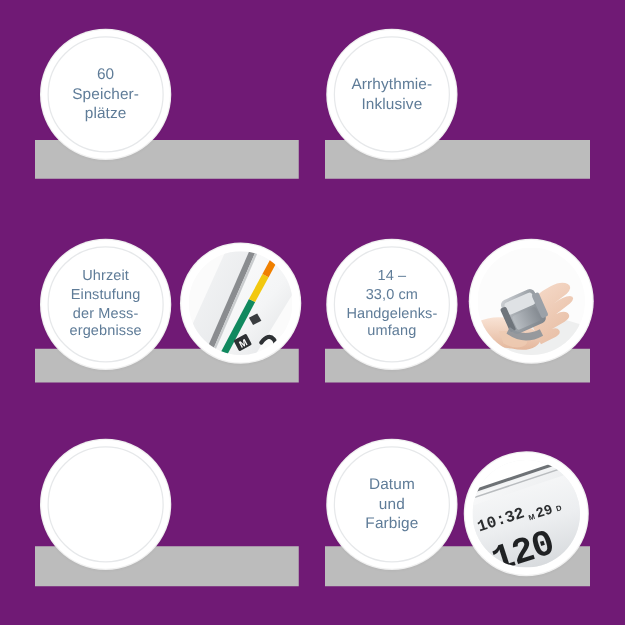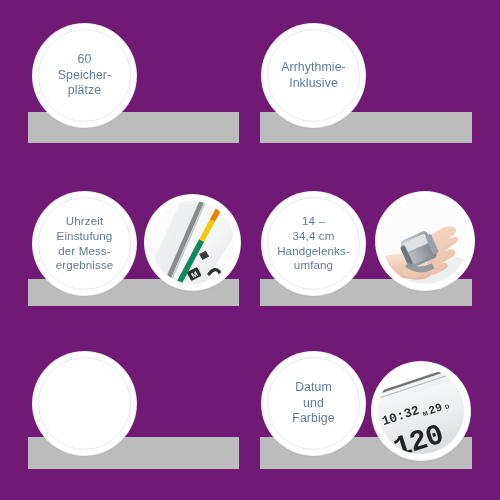"14 –" div.label { text: 34,4 -> 33,0 }
